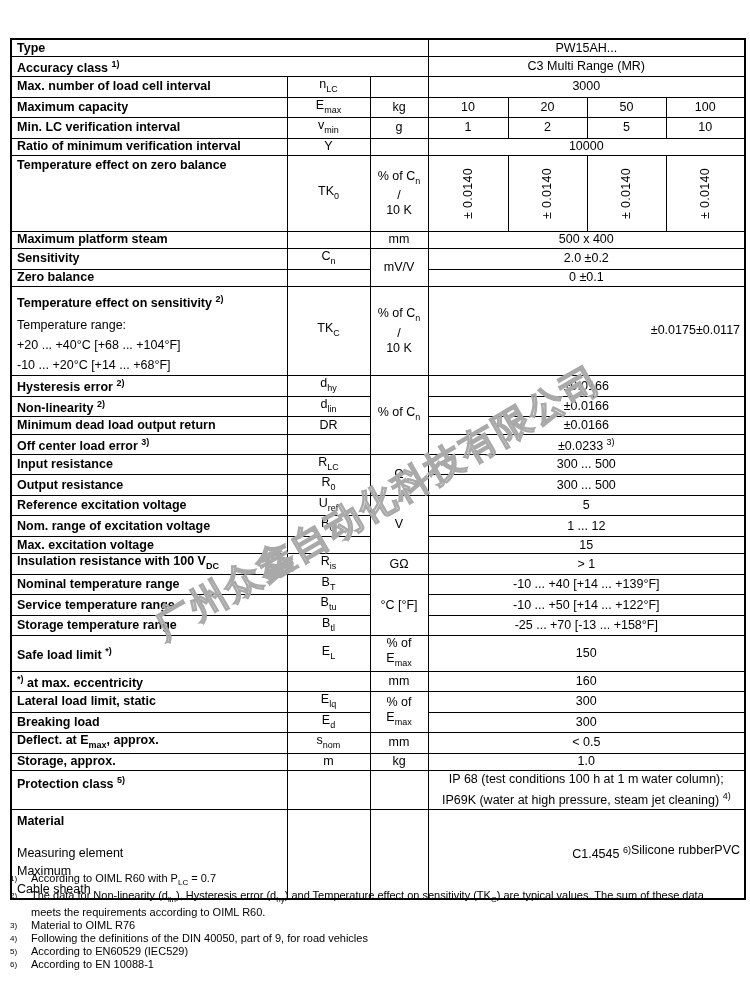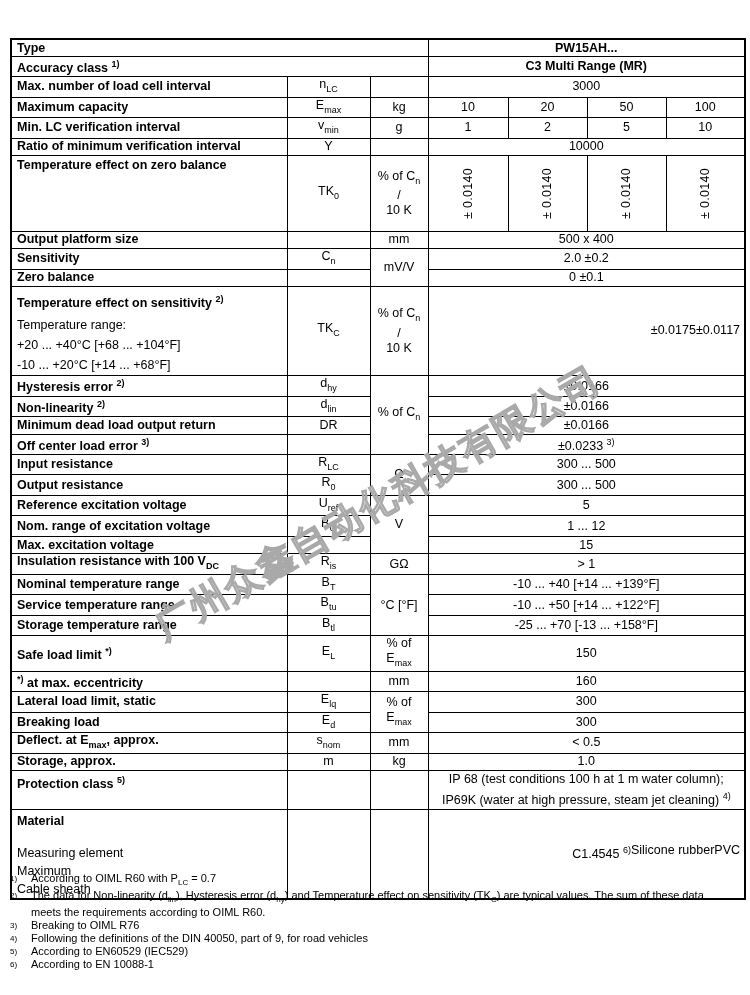"PW15AH..." #spec td.vb { font-weight: bold -> normal }
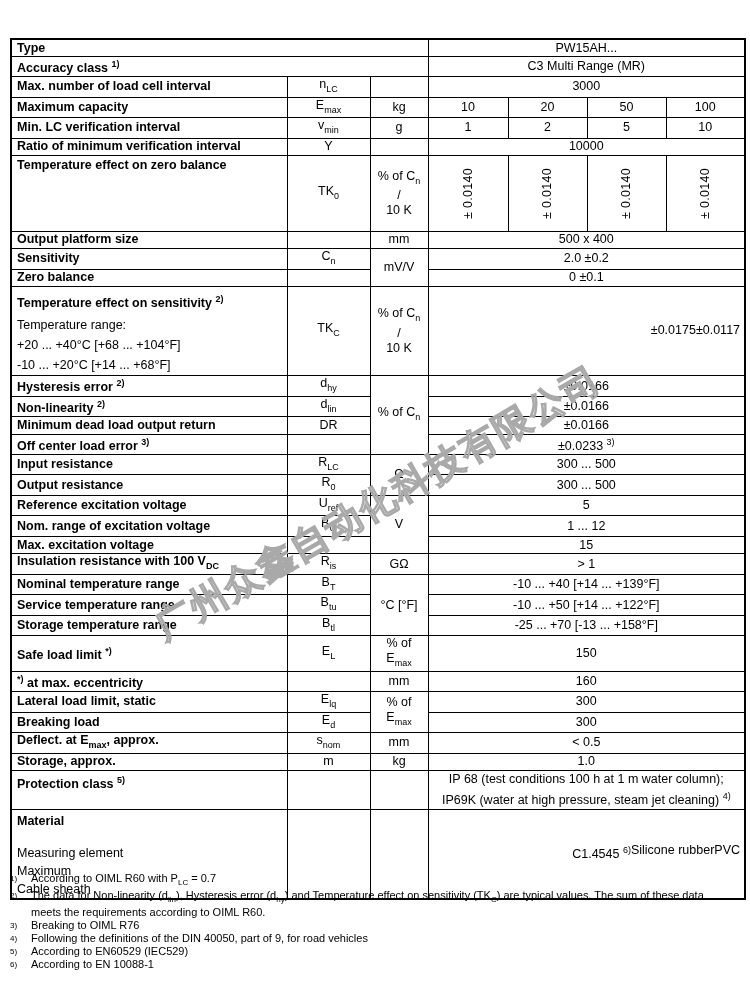"Output platform size" td.p { text: Output platform size -> Maximum platform steam }
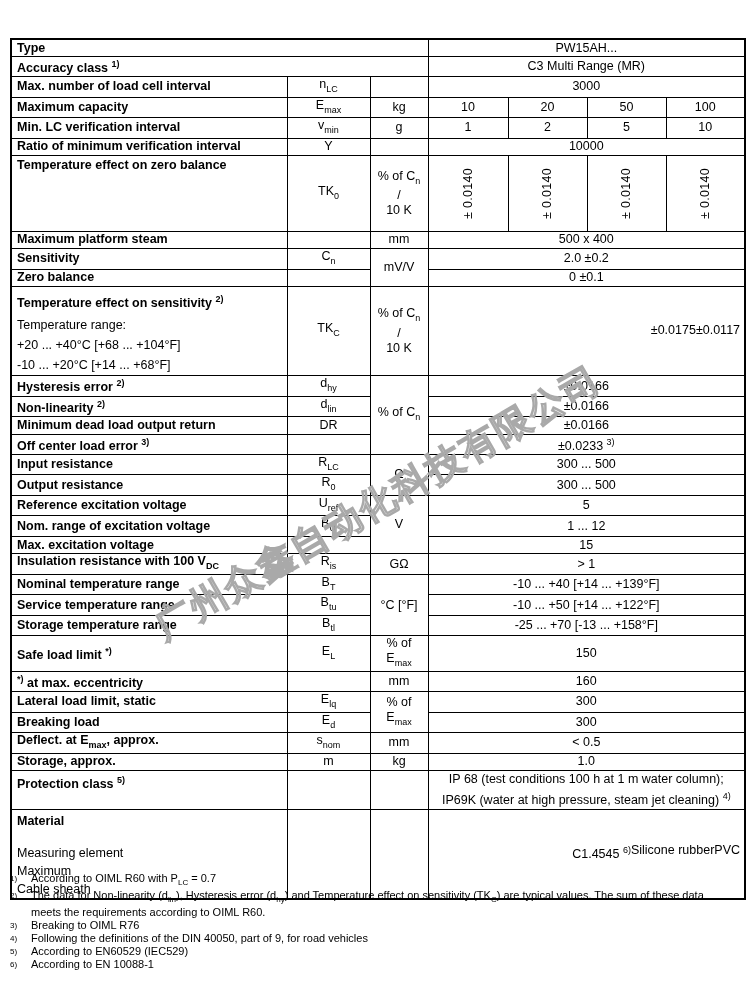"Breaking to OIML R76" div.fnb { text: Breaking -> Material }
